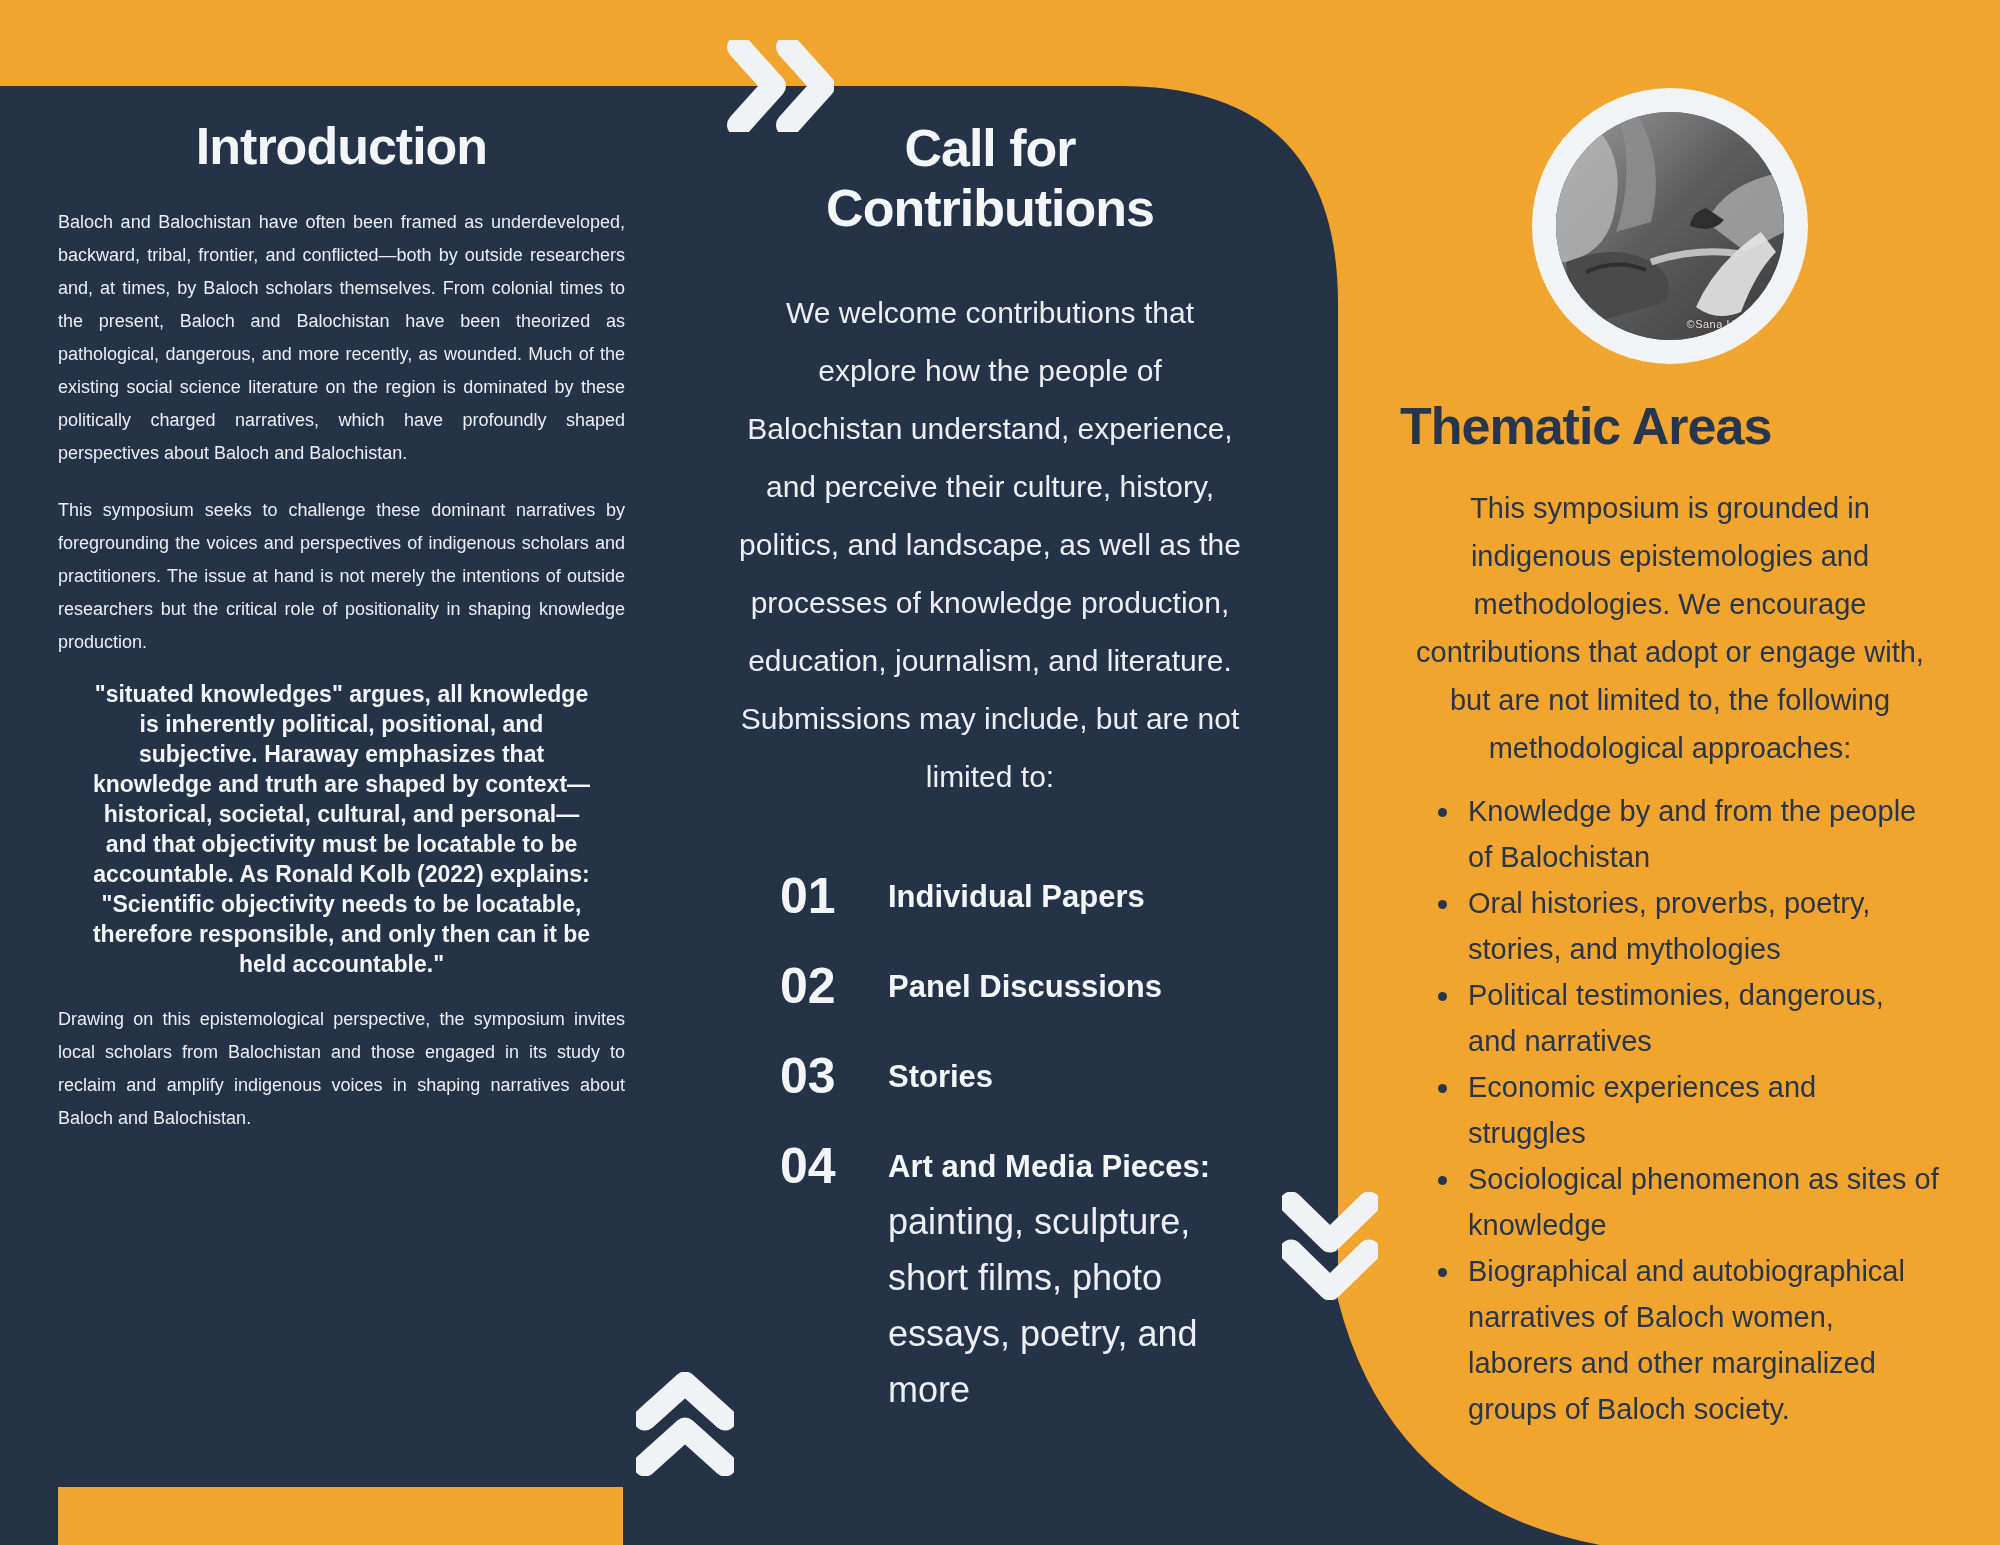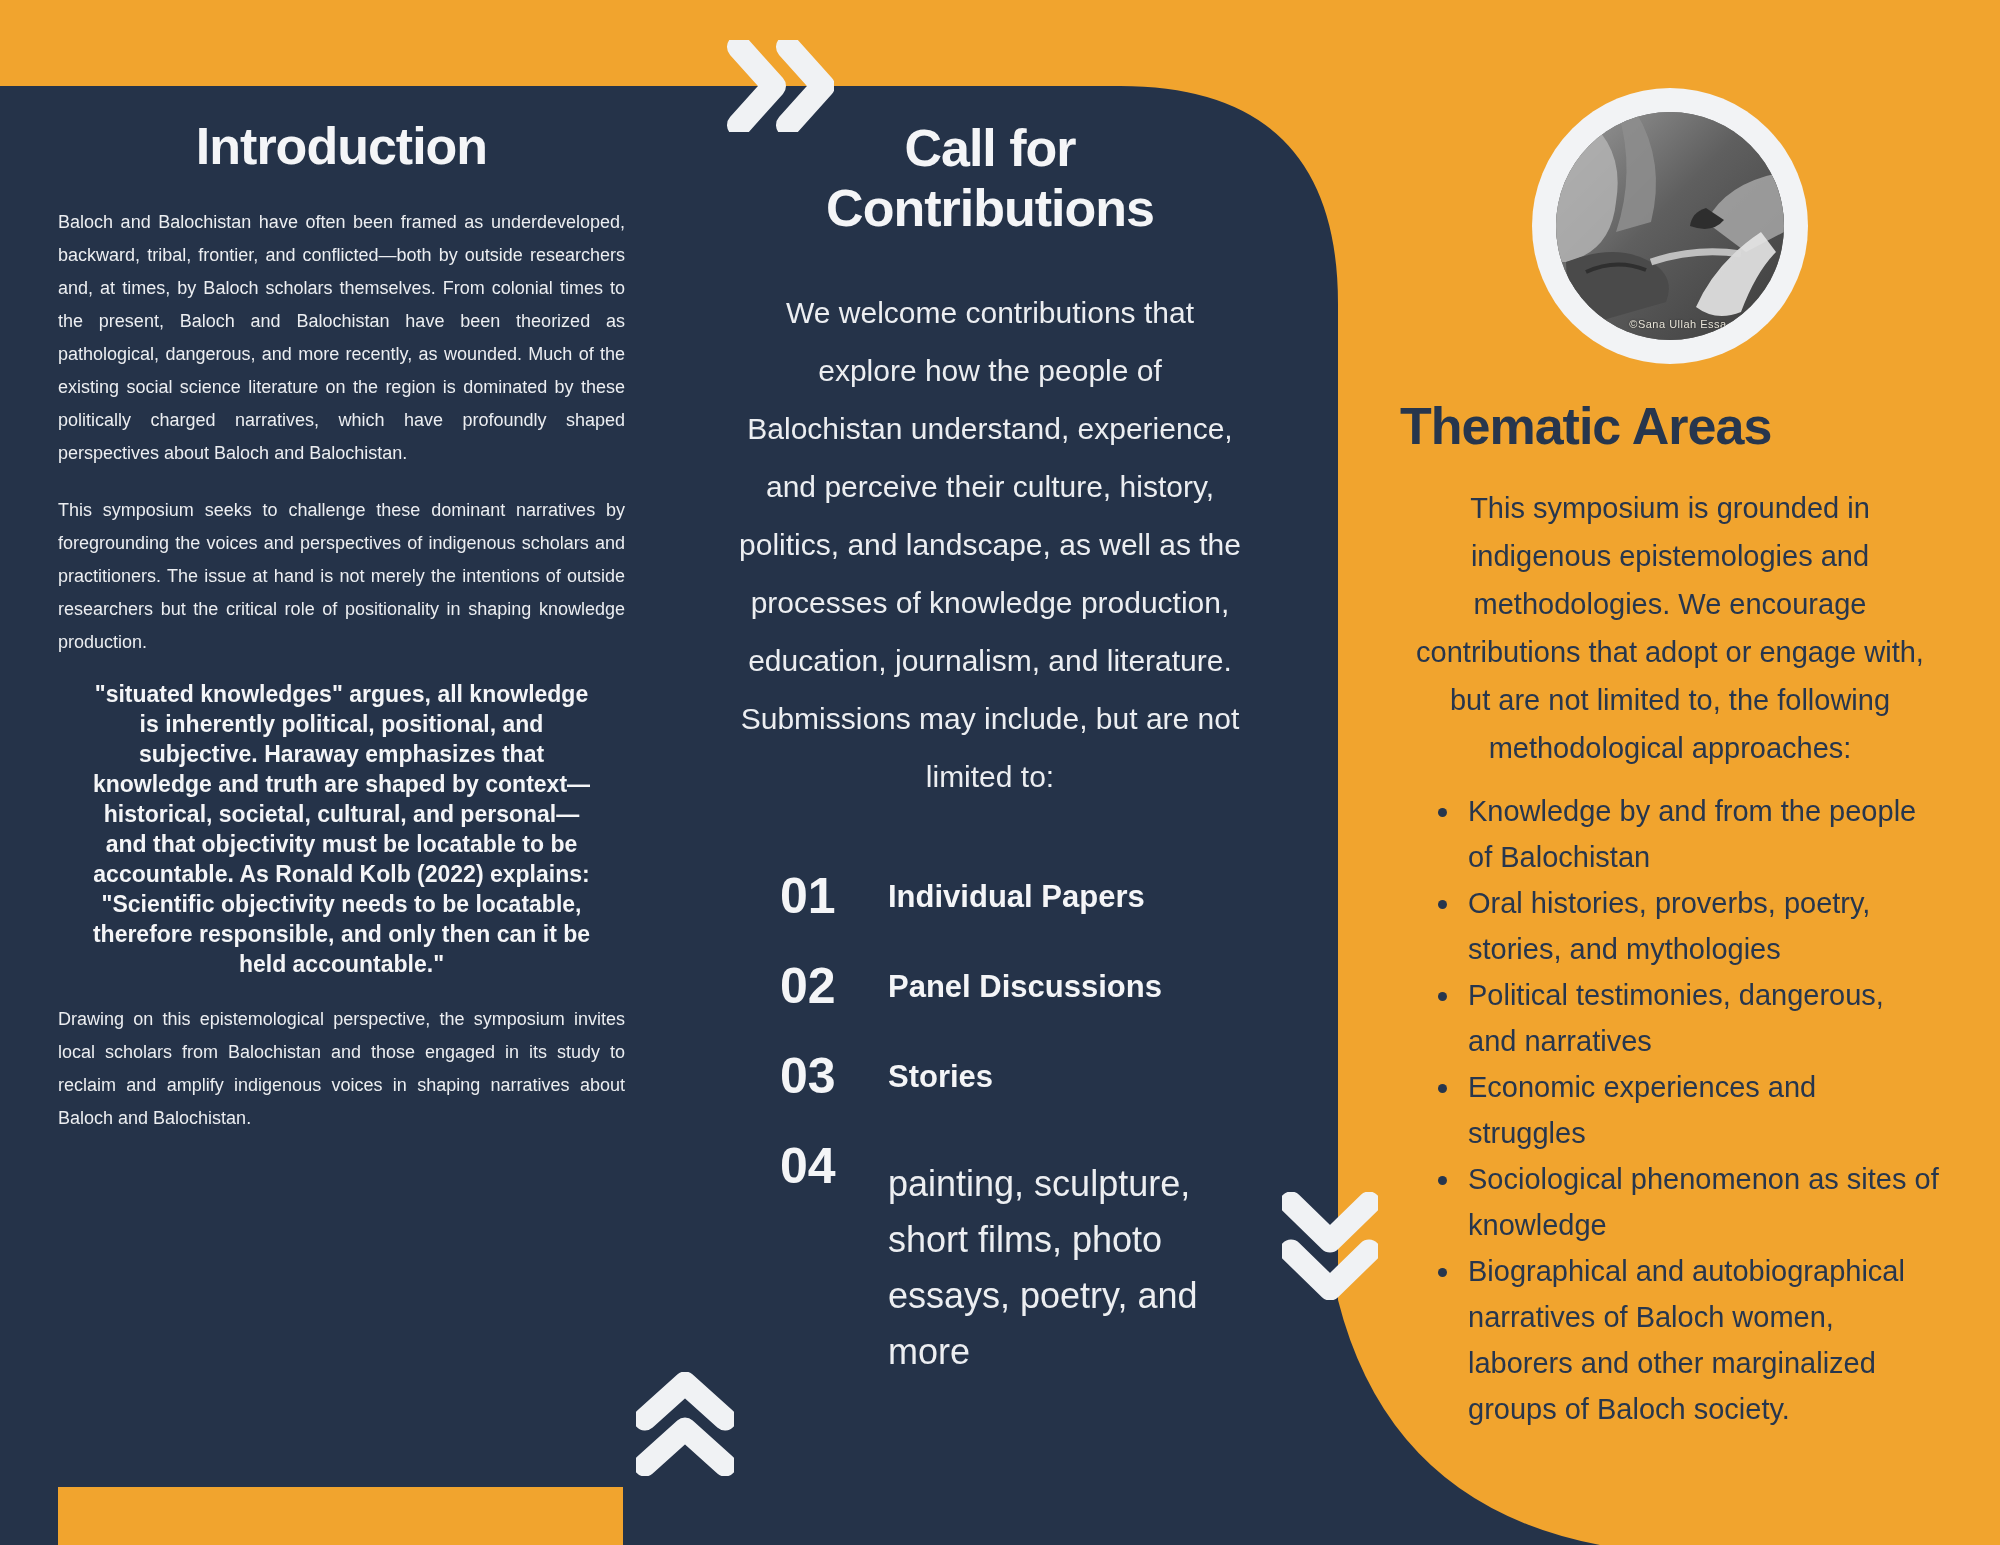"©Sana Ullah Essa" .photo-caption { text-align: center -> right }
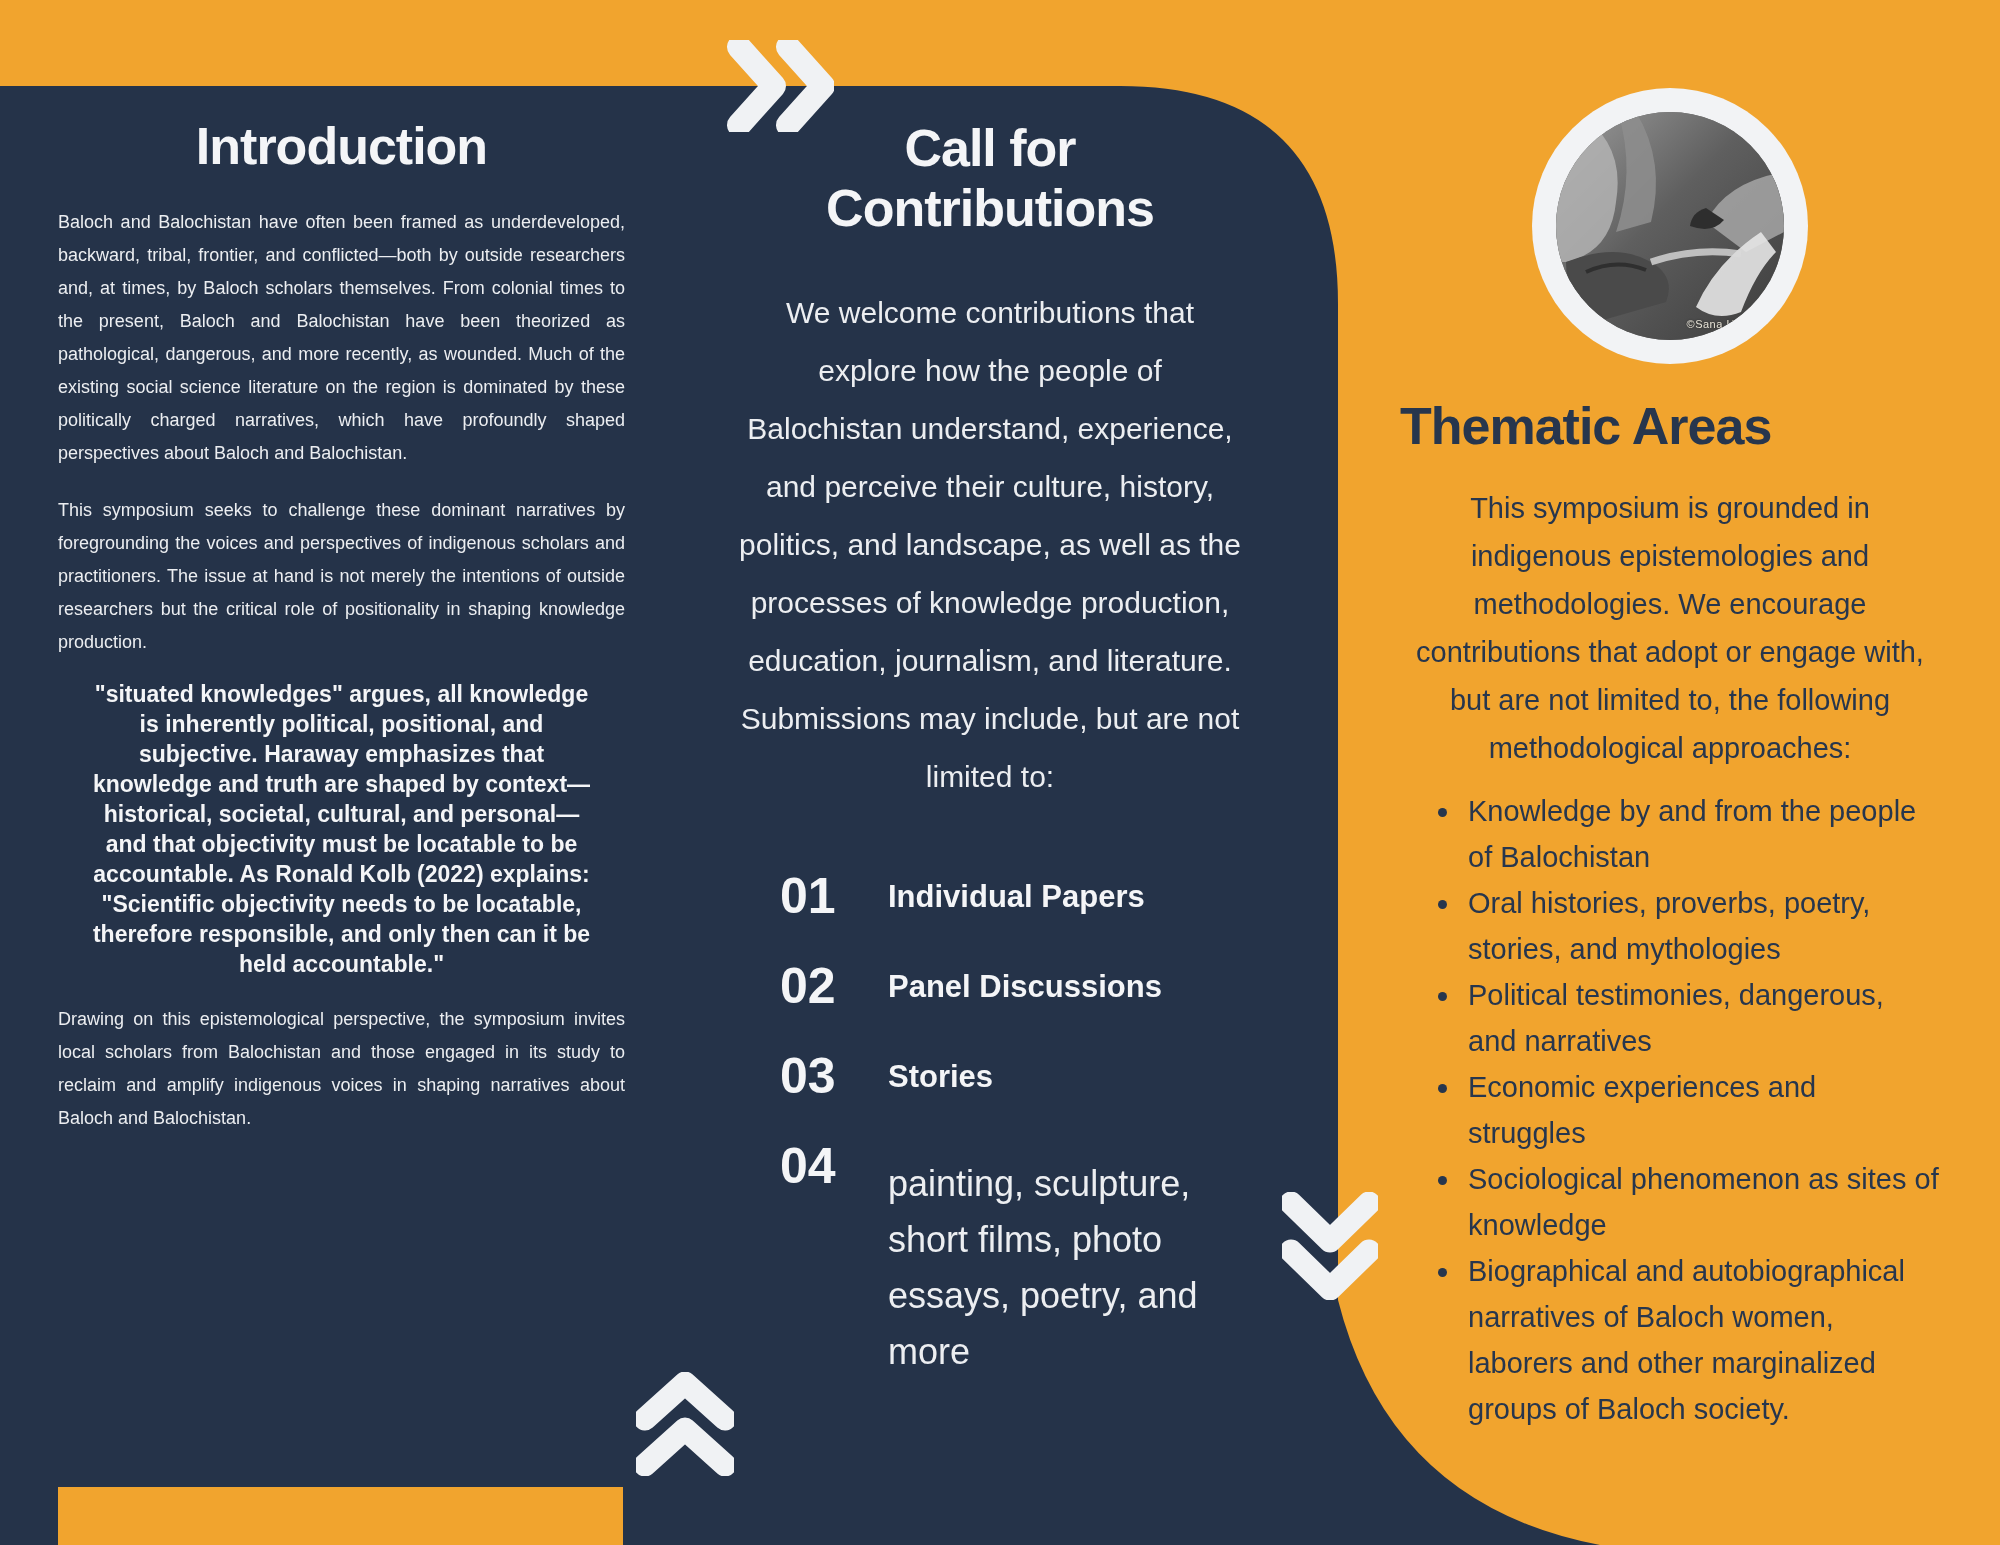"Art and Media Pieces:" div.cfc-label { html: none -> <div>Art and Media Pieces:</div> }
